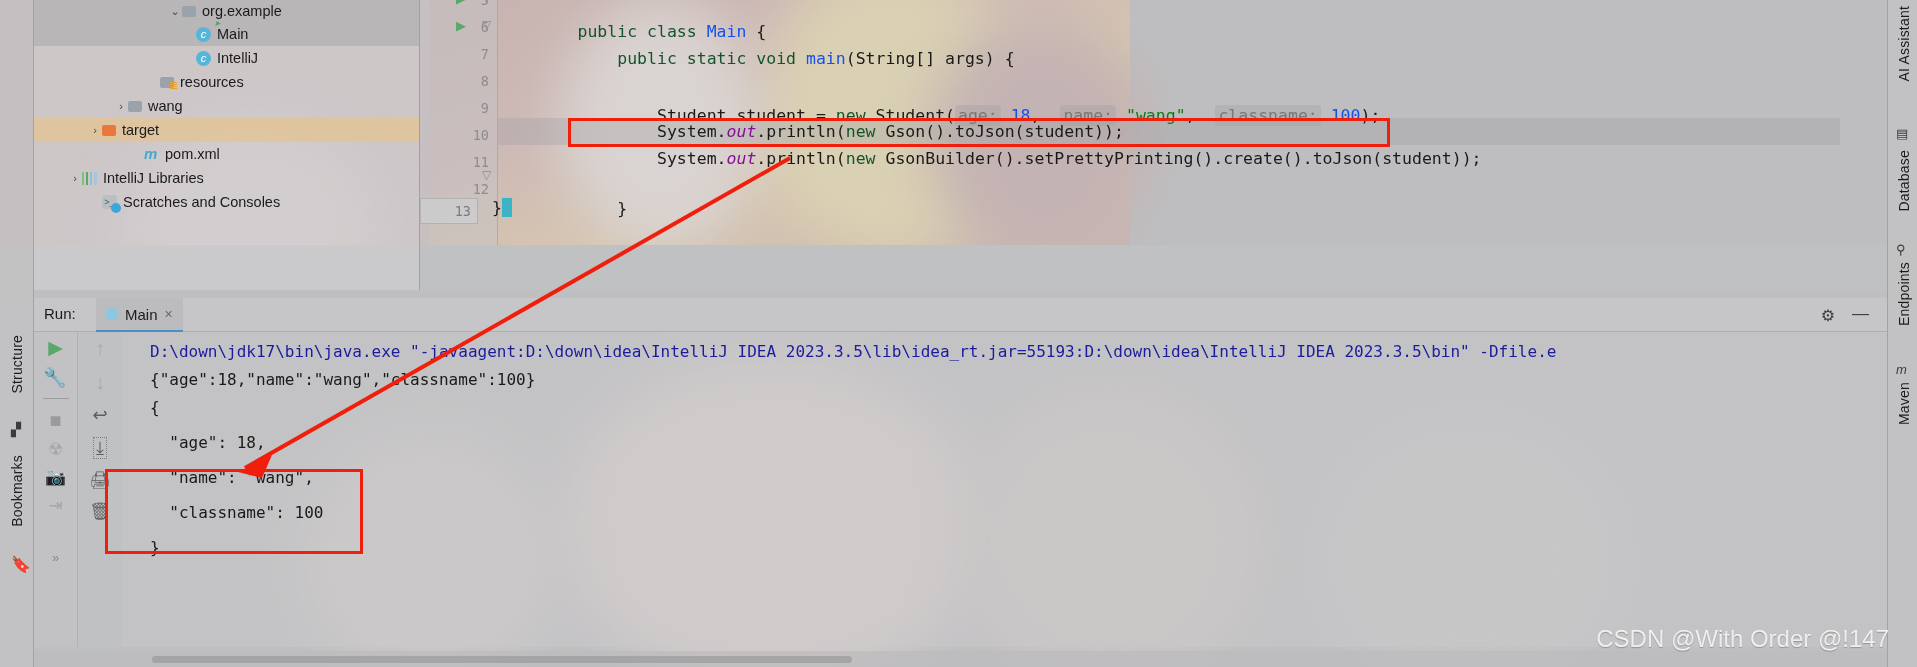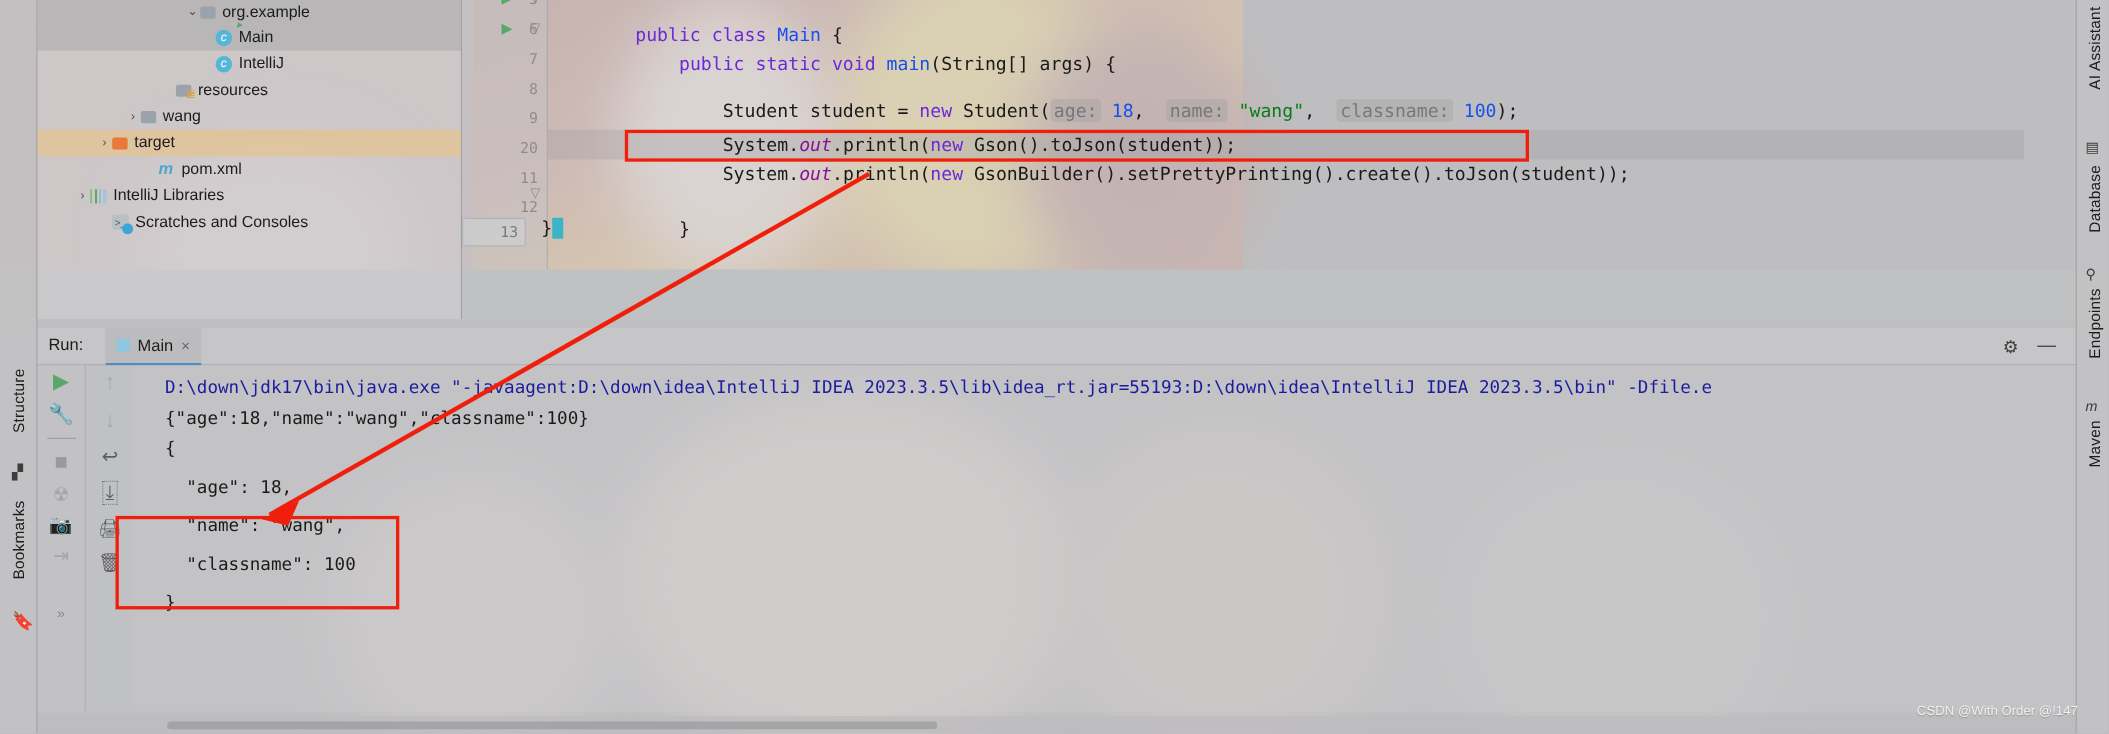"public class" .kw { color: #6d28d9 -> #14532d }
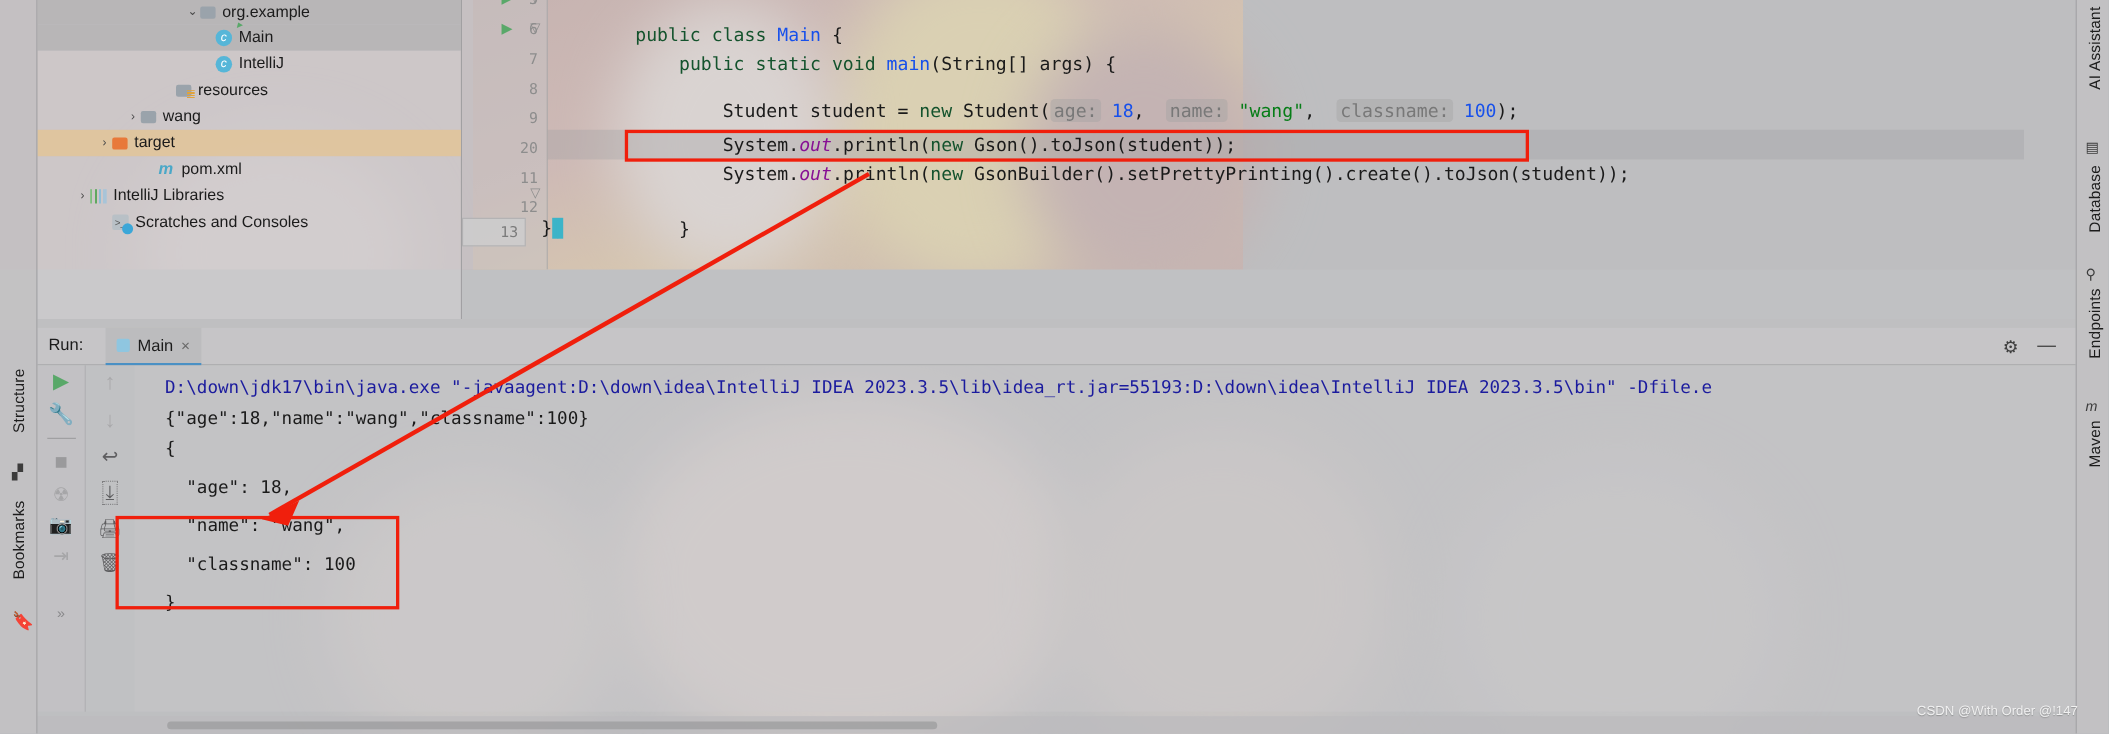"Student student = new Student(" div.cl { top: 60px -> 75px }
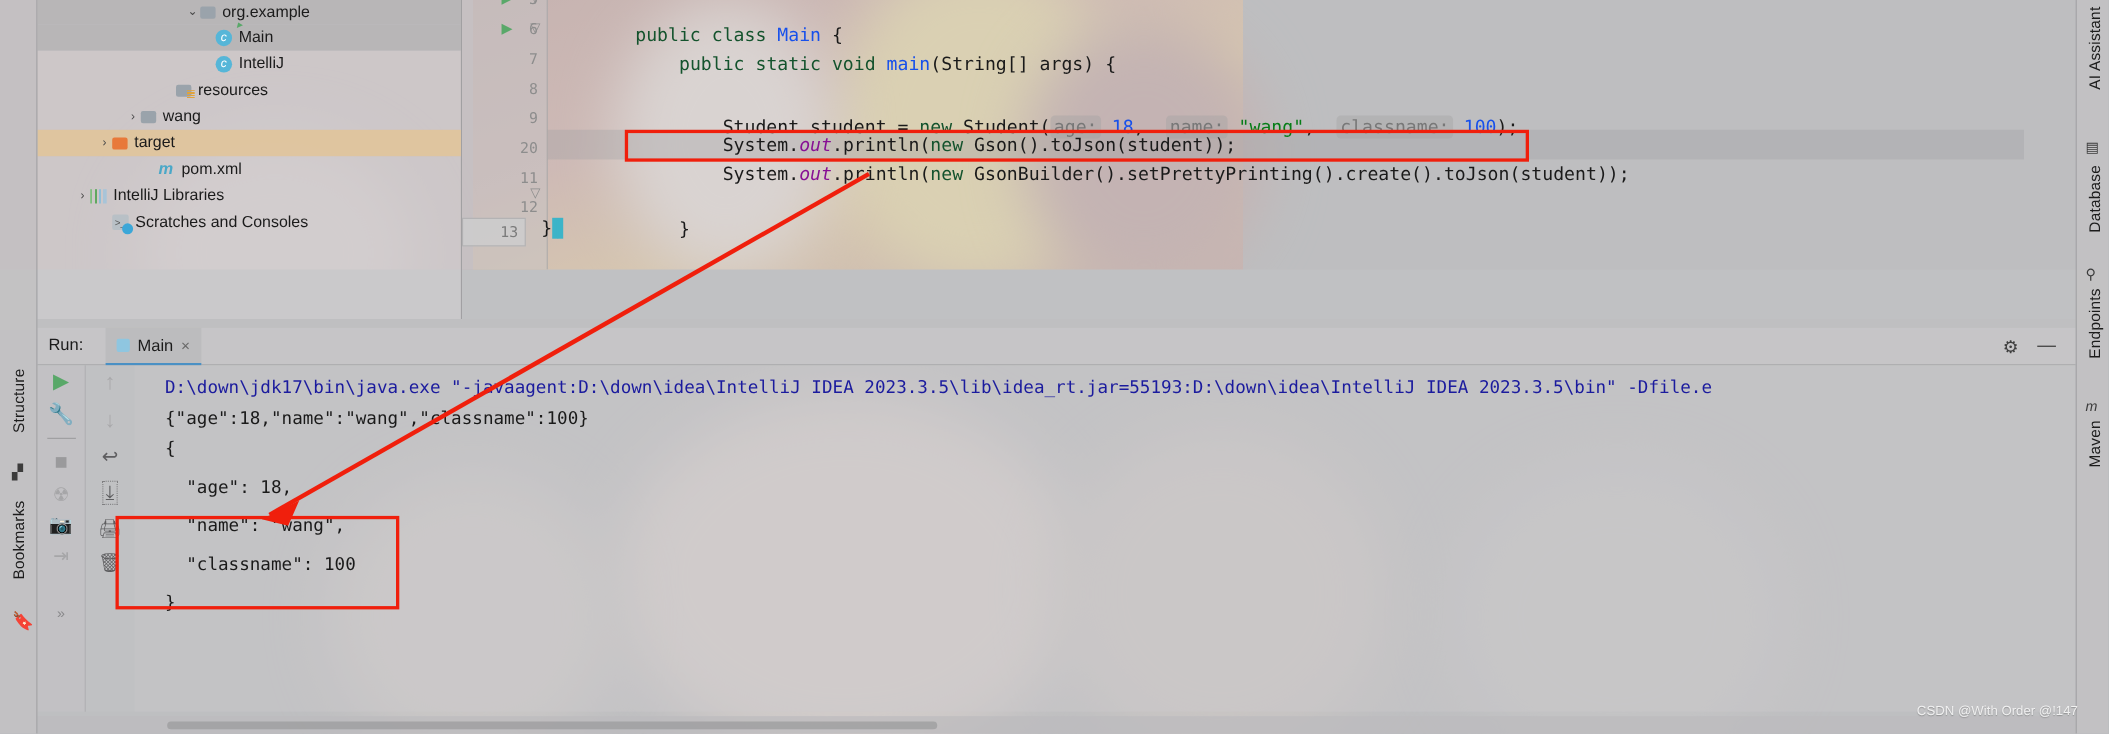"20" div.lineno { text: 20 -> 10 }
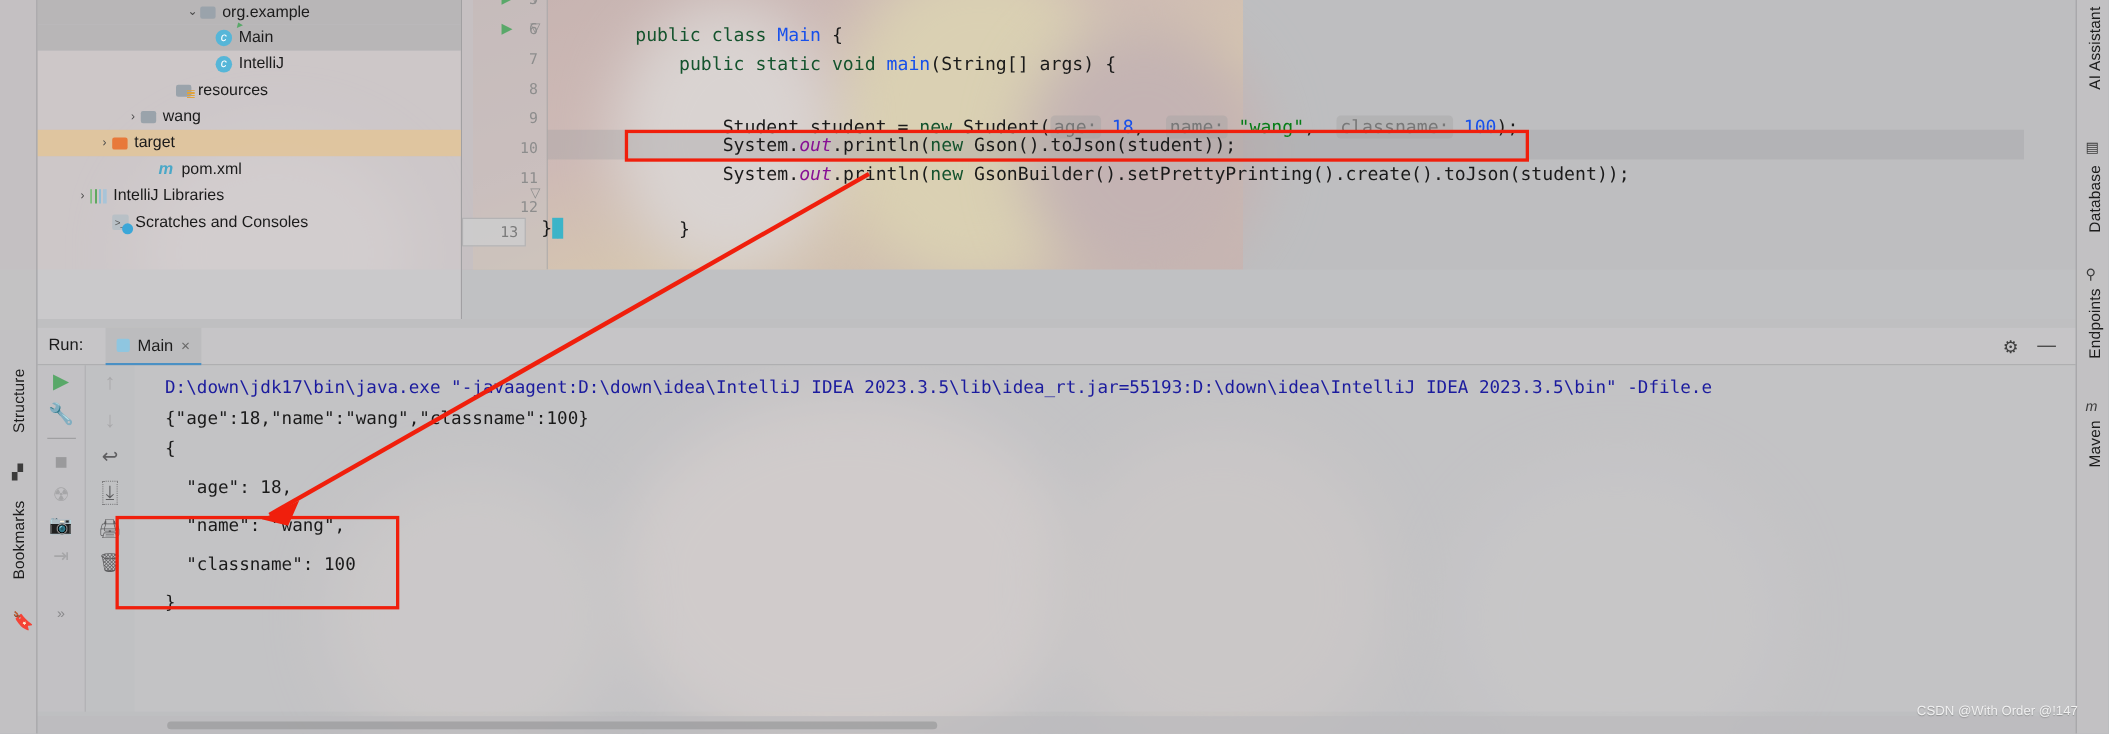"CSDN @With Order @!147" #watermark { font-size: 12px -> 24px }
